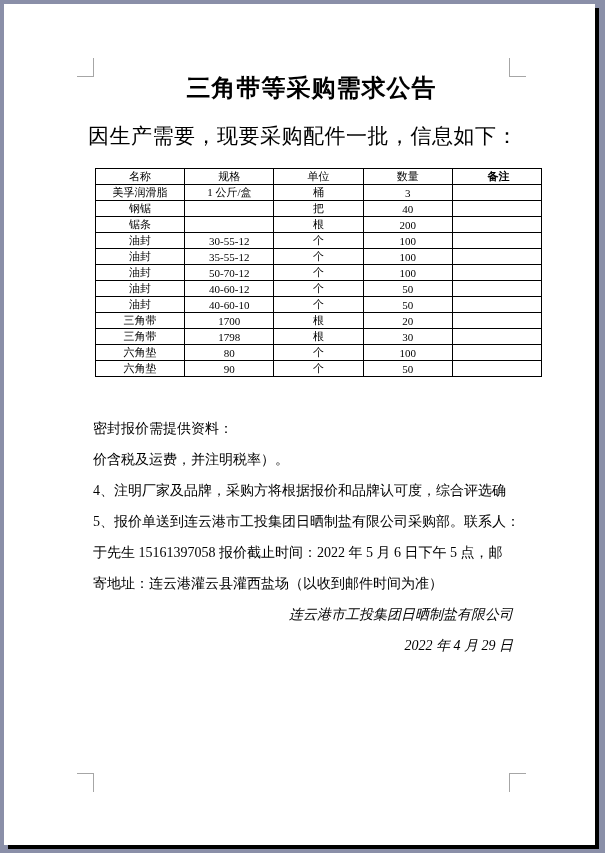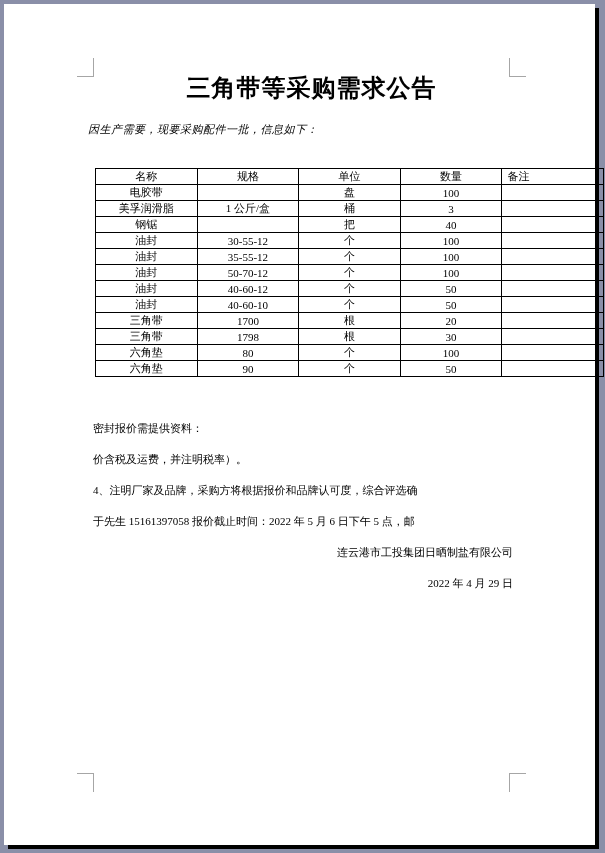"因生产需要，现要采购配件一批，信息如下：" .intro { font-size: 11px -> 21px; font-style: italic -> none }
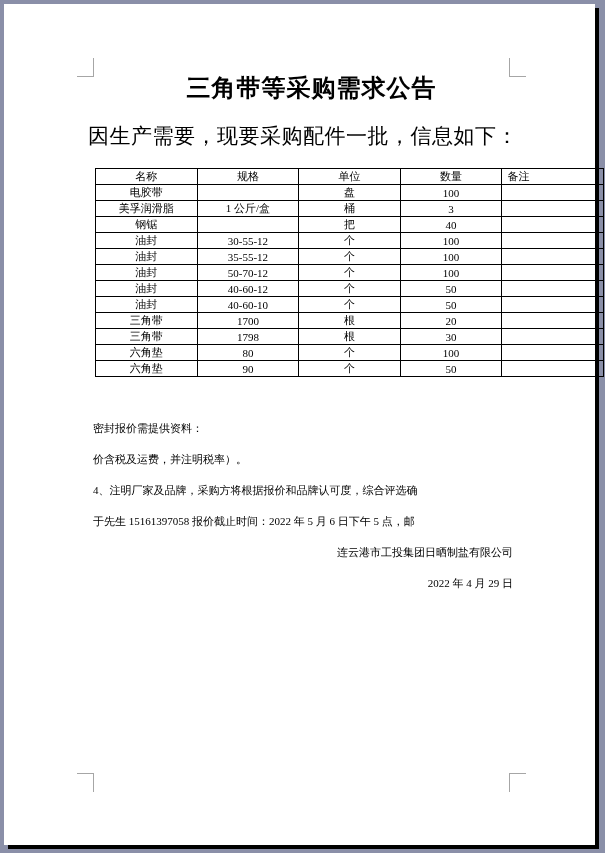"名称" table.items { width: 509px -> 447px }
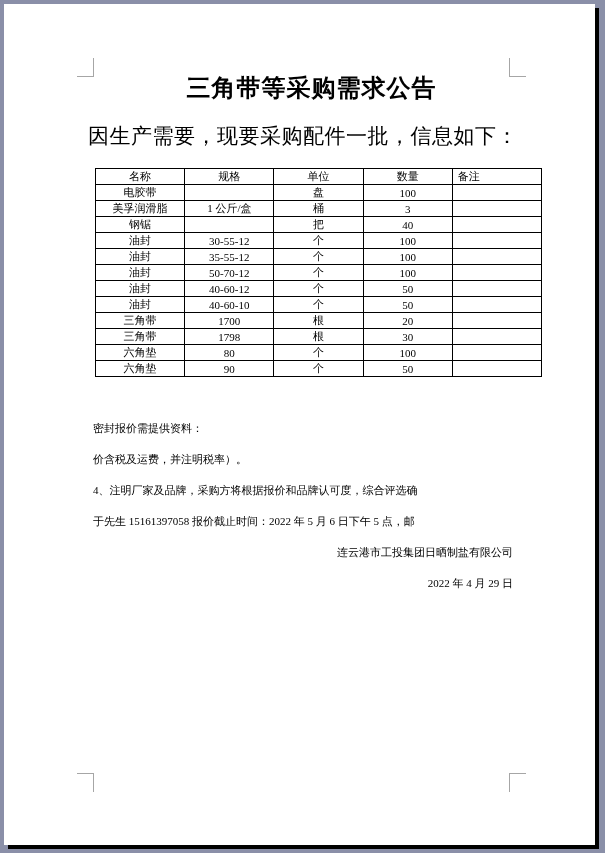"备注" table.items th.remark-header { font-weight: none -> bold; text-align: left -> center }
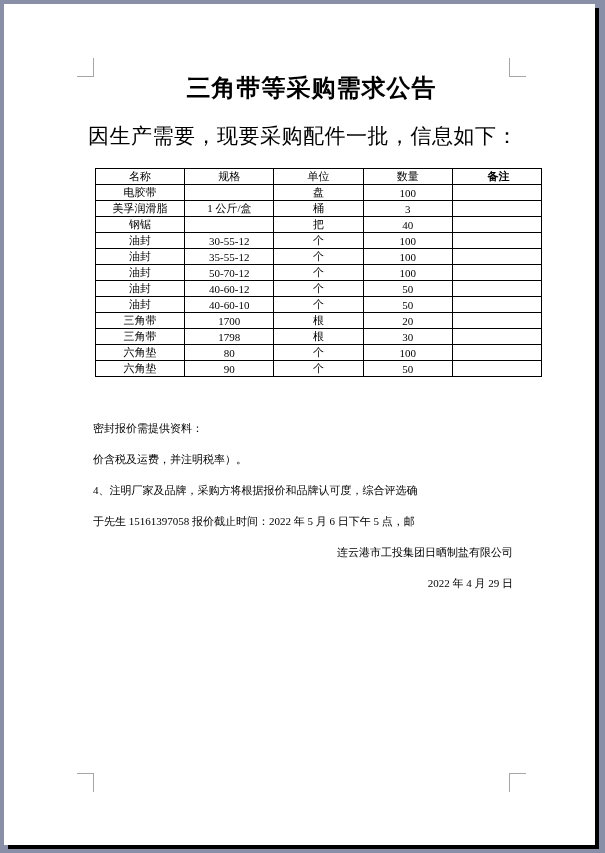"电胶带" tr { html: <tr> <td>电胶带</td> <td></td> <td>盘</td> <td>100</td> <td></td> </tr> -> none }
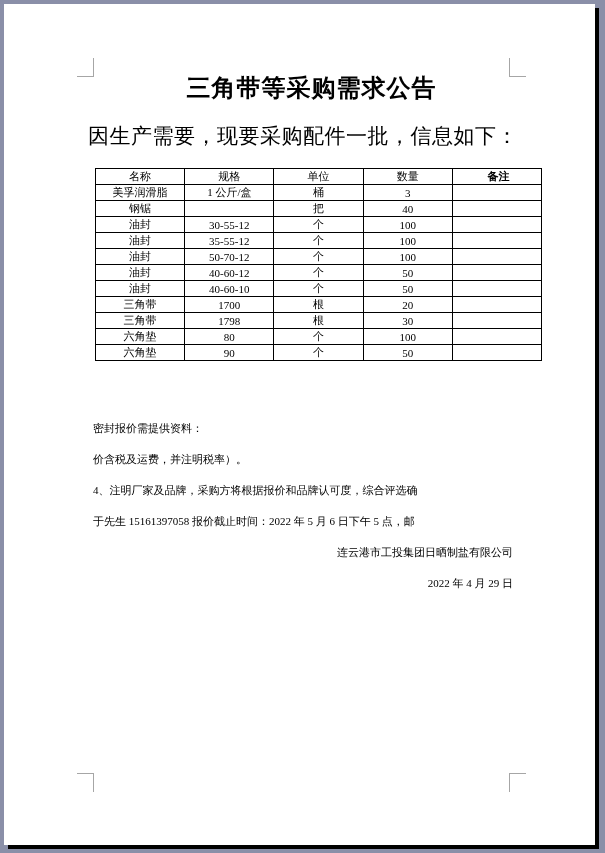"锯条" tr { html: none -> <tr> <td>锯条</td> <td></td> <td>根</td> <td>200</td> <td></td> </tr> }
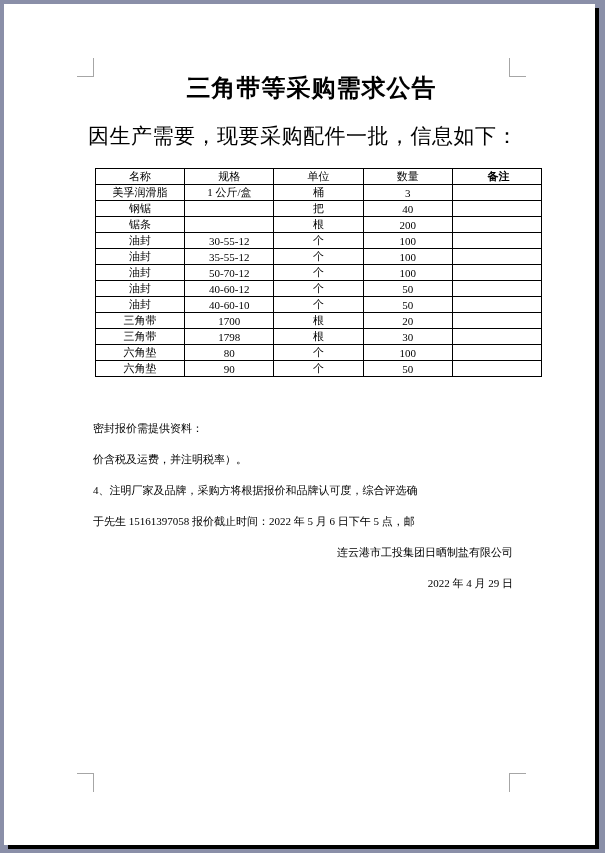"密封报价需提供资料：" .bodytext { font-size: 11px -> 14px }
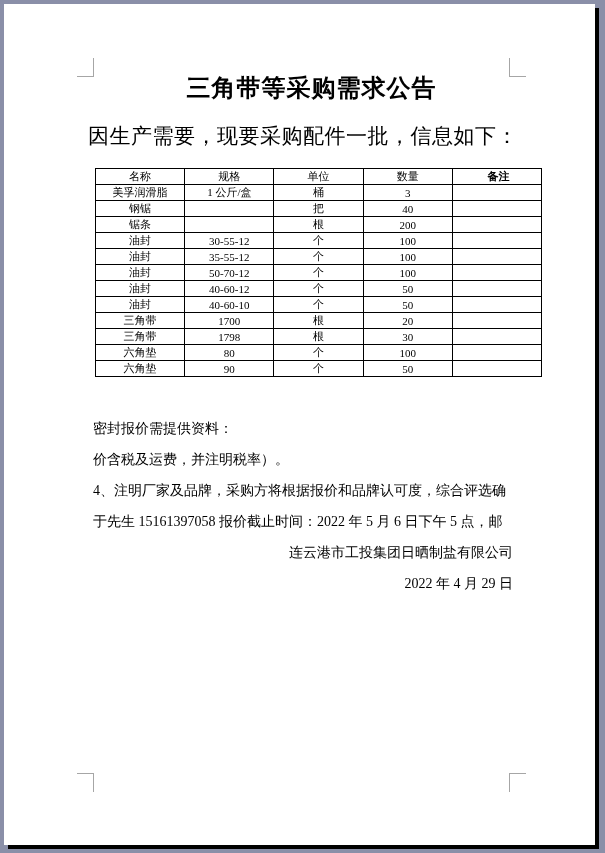"5、报价单送到连云港市工投集团日晒制盐有限公司采购部。联系人：" div.line { html: none -> <div>5、报价单送到连云港市工投集团日晒制盐有限公司采购部。联系人：</div> }
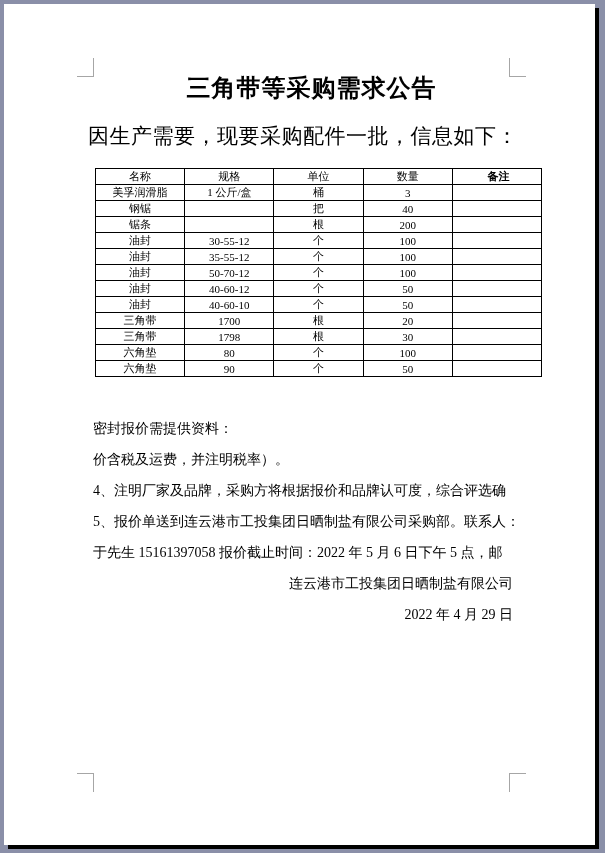"寄地址：连云港灌云县灌西盐场（以收到邮件时间为准）" div.line { html: none -> <div>寄地址：连云港灌云县灌西盐场（以收到邮件时间为准）</div> }
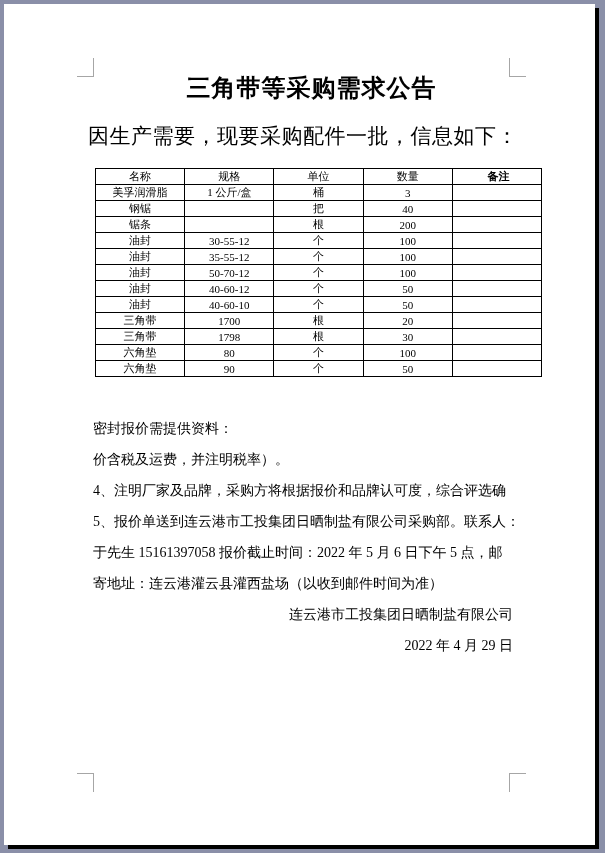"连云港市工投集团日晒制盐有限公司" .bodytext .line.right { font-style: none -> italic }
